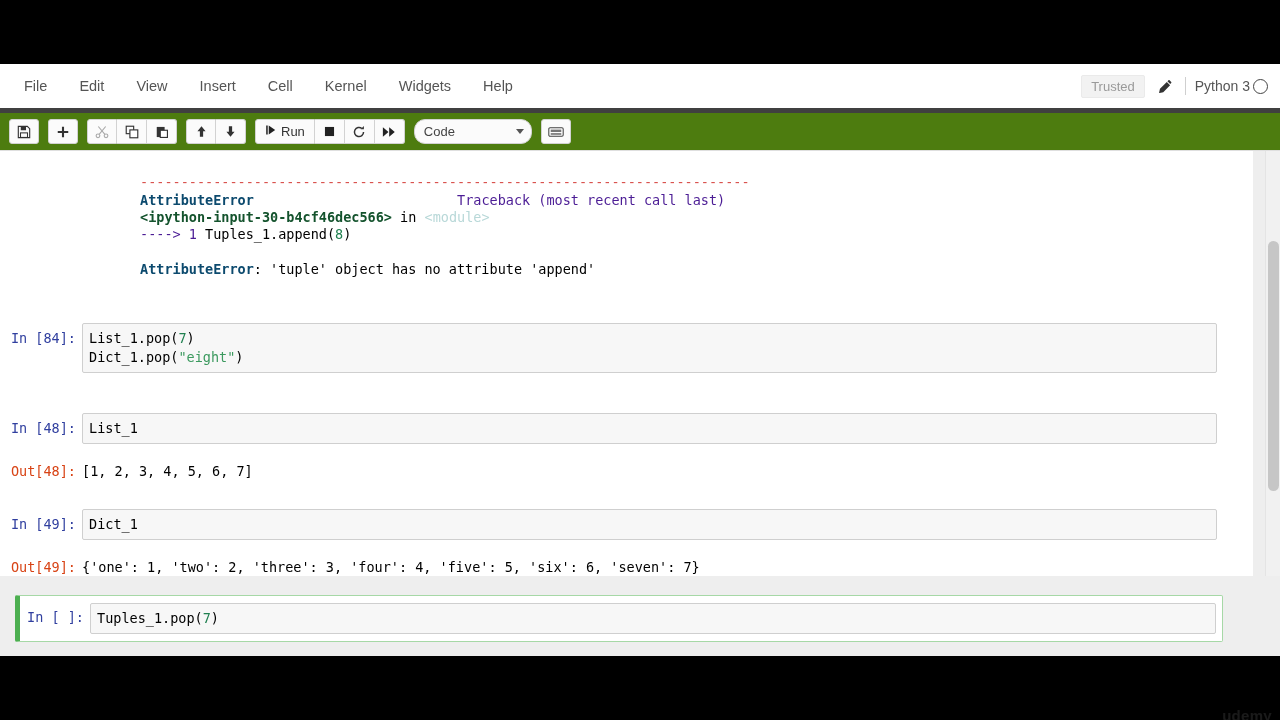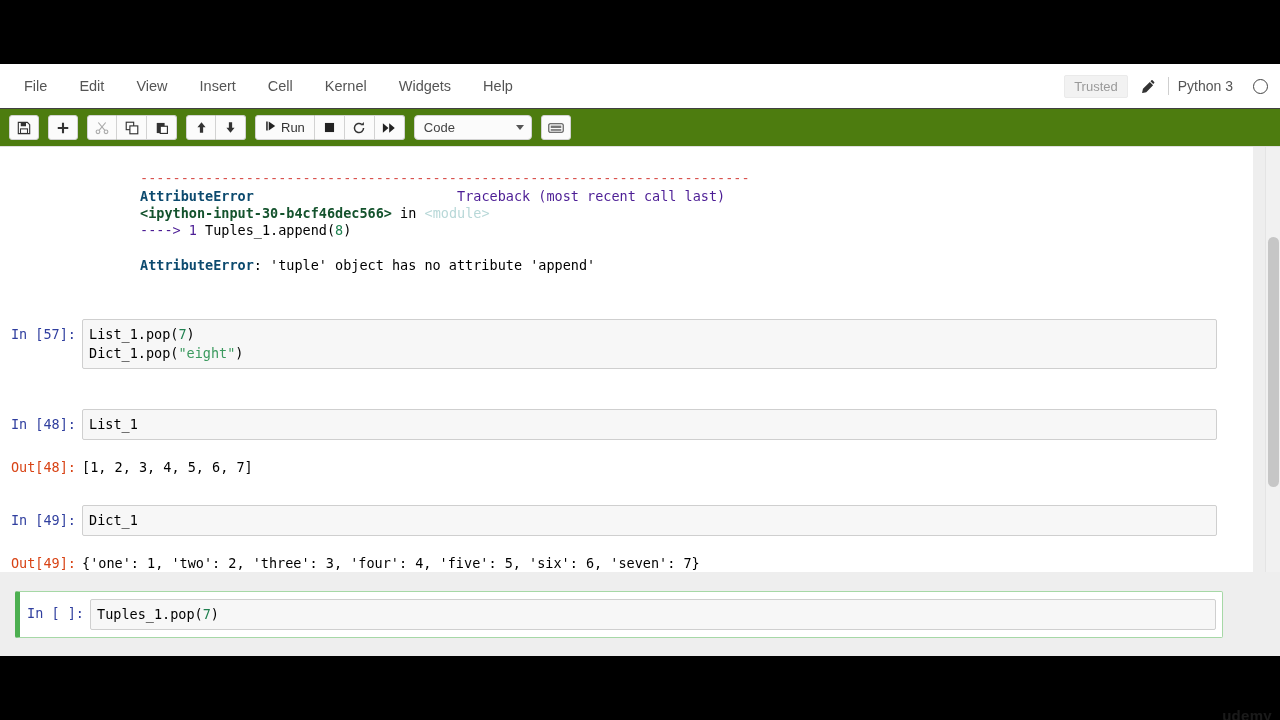"File" .menubar { border-bottom: 1px solid #404040 -> 5px solid #404040 }
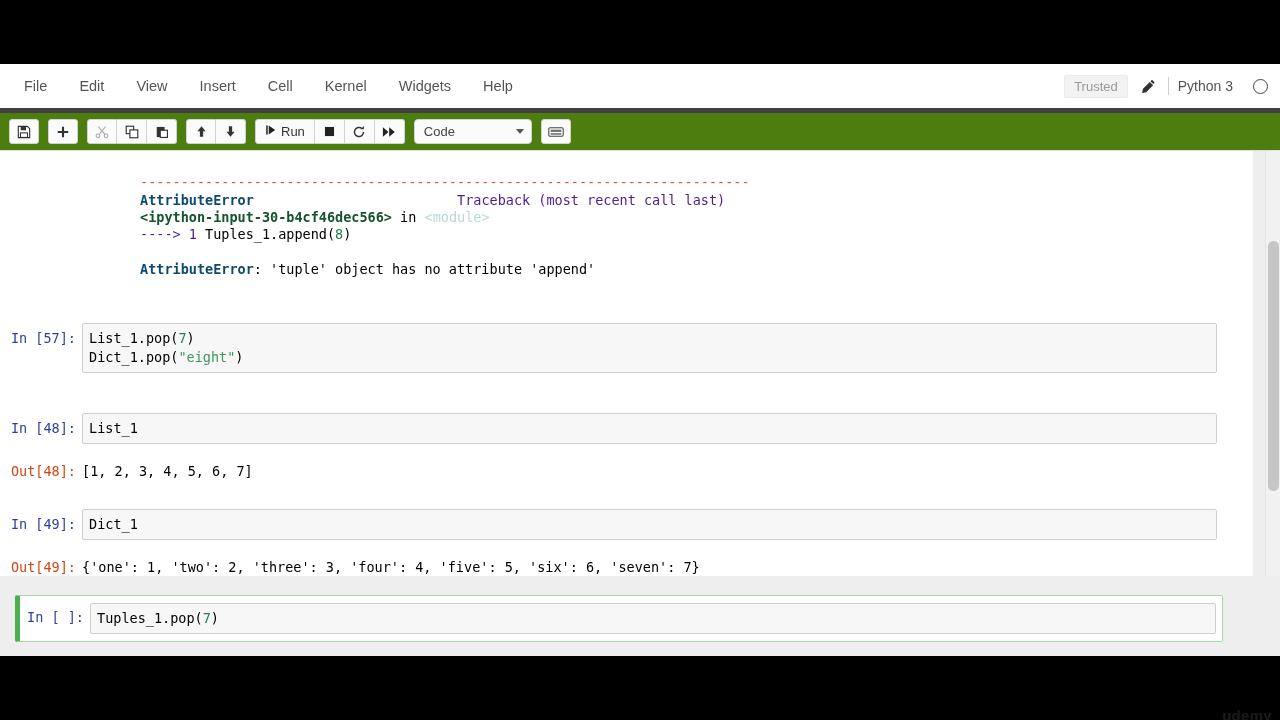"Python 3" .kernel-name { margin-right: 20px -> 3px }
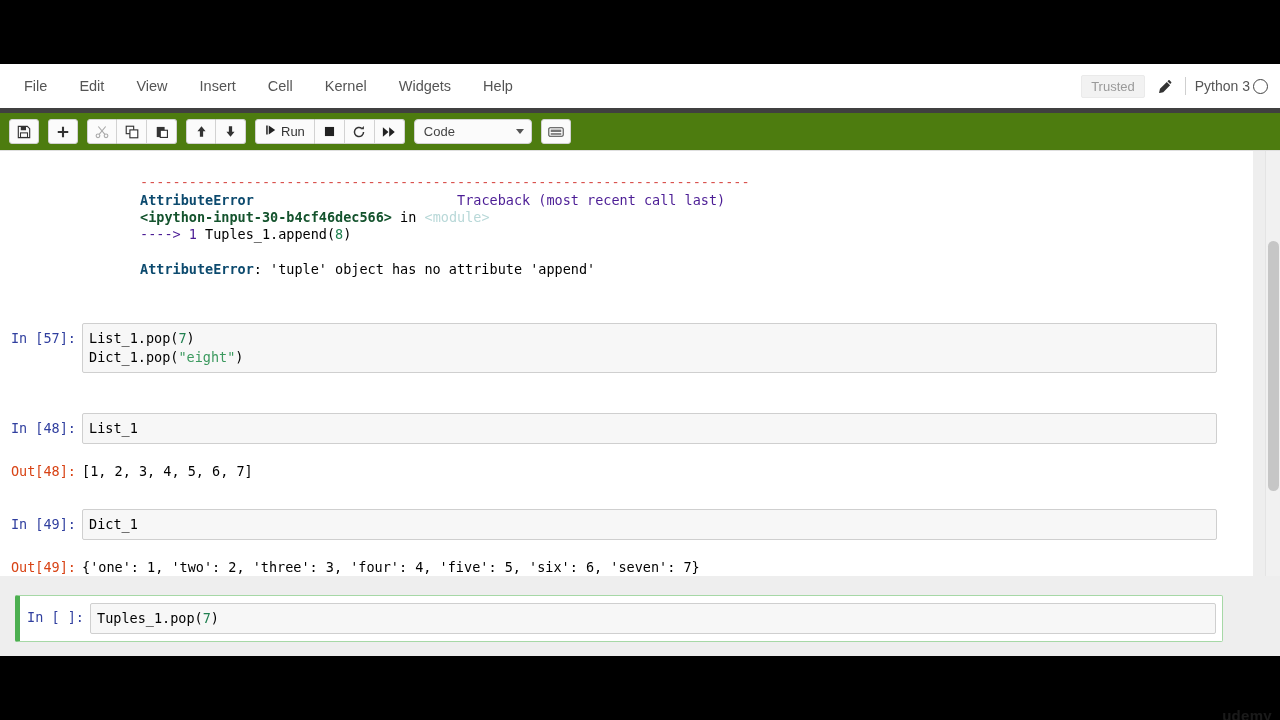"Code" .tb-select { border-radius: 4px -> 11px }
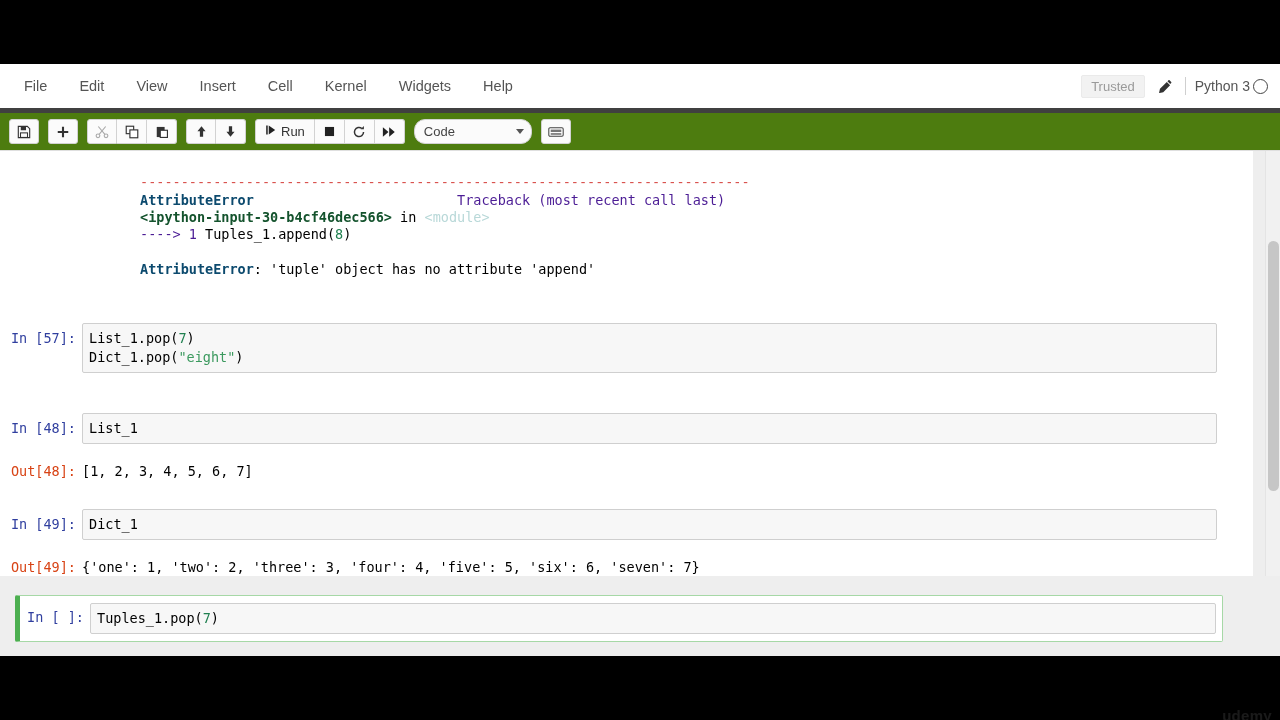"In [57]:" div.prompt { text: 57 -> 84 }
